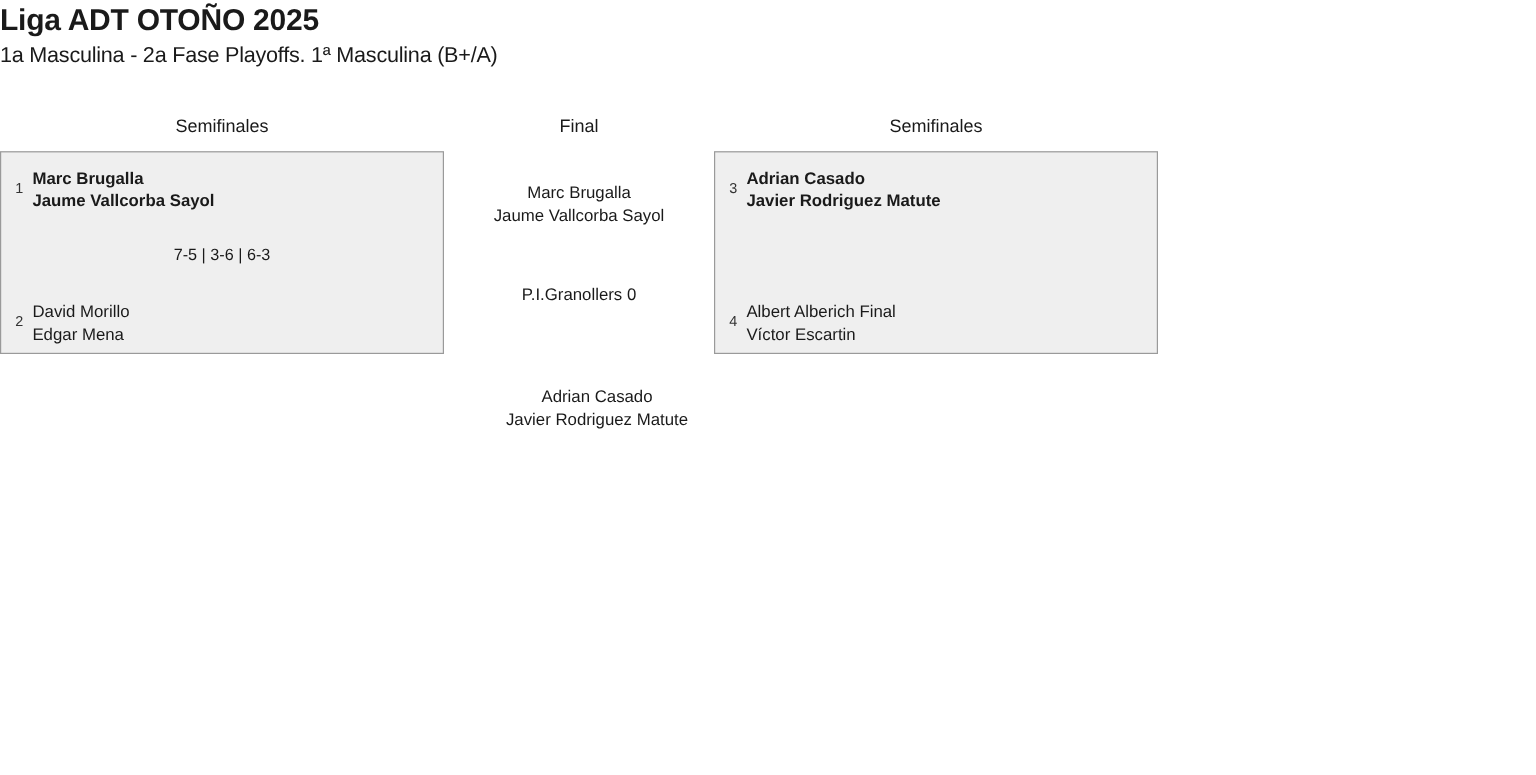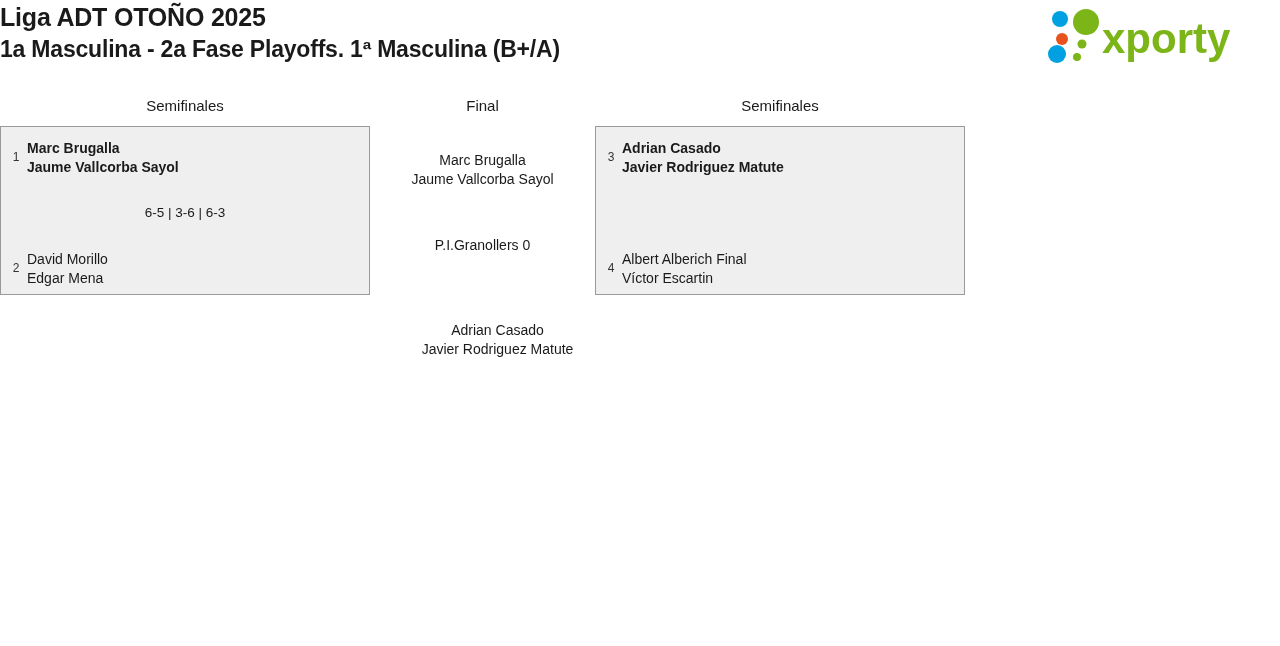"1a Masculina - 2a Fase" .title-line2 { font-size: 23px -> 18px; font-weight: bold -> normal }
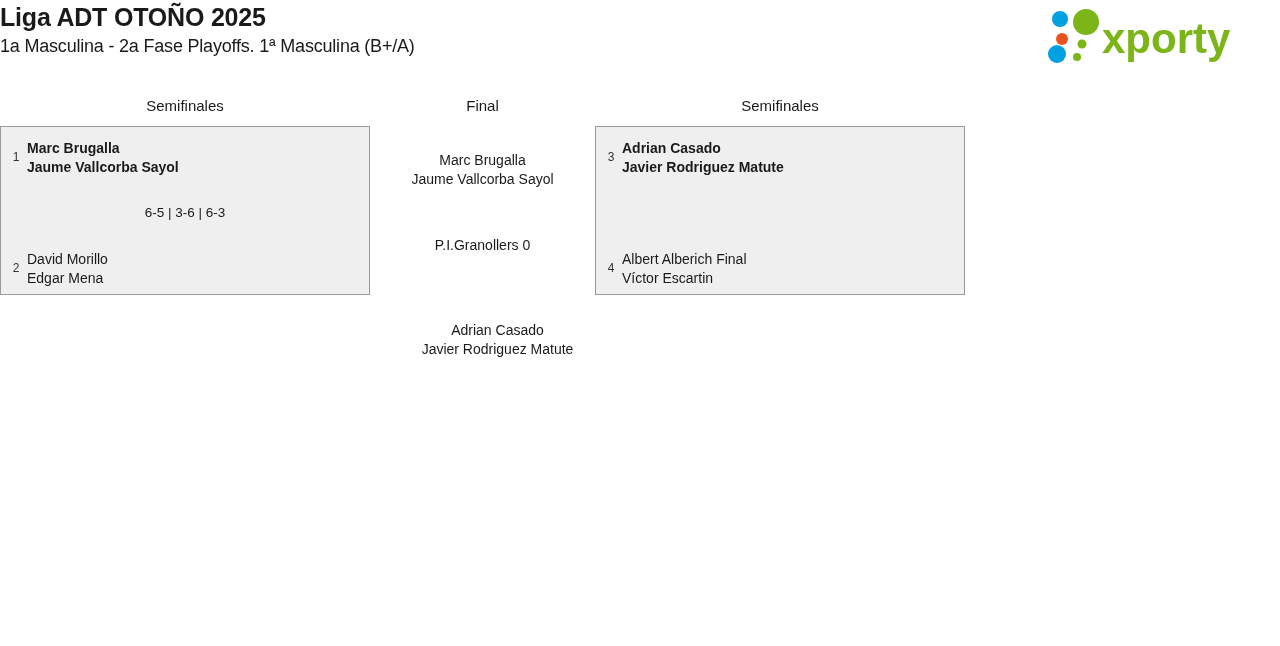"xporty" div.logo { html: <div> <svg> <circle></circle> <circle></circle> <circle></circle> <circle></circle> <circle></circle> <circle></circle> <text>xporty</text> </svg> </div> -> none }
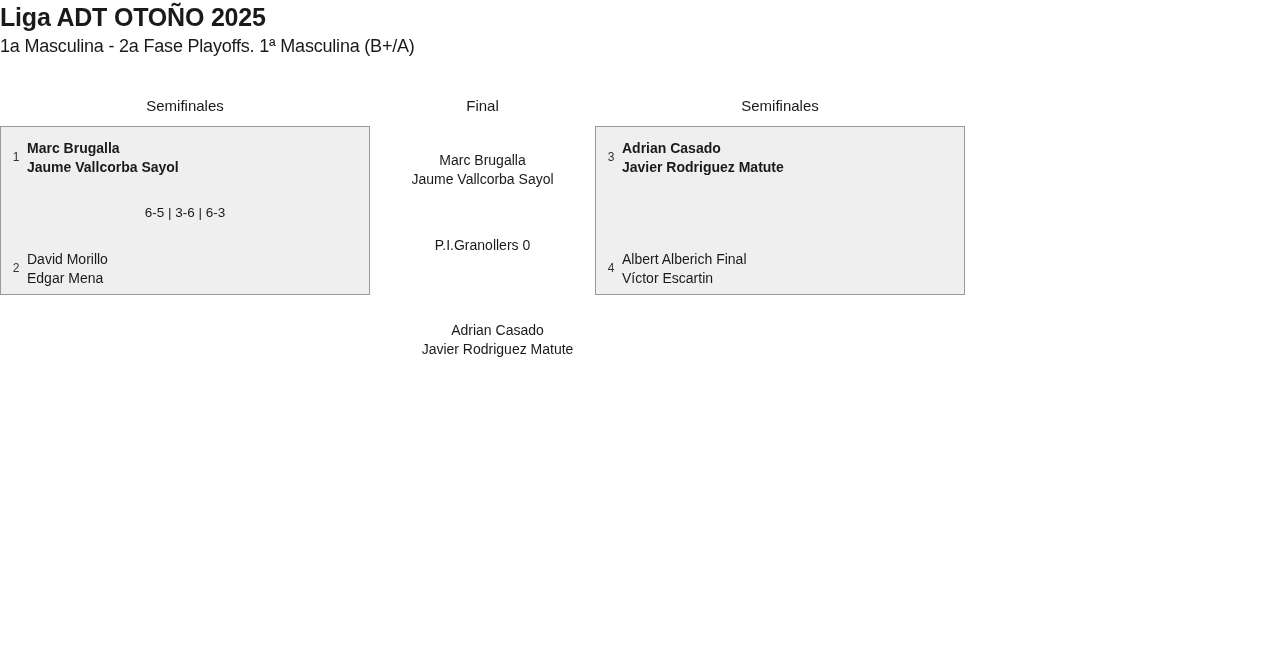"6-5 | 3-6 | 6-3" div.score { text: 6-5 -> 7-5 }
